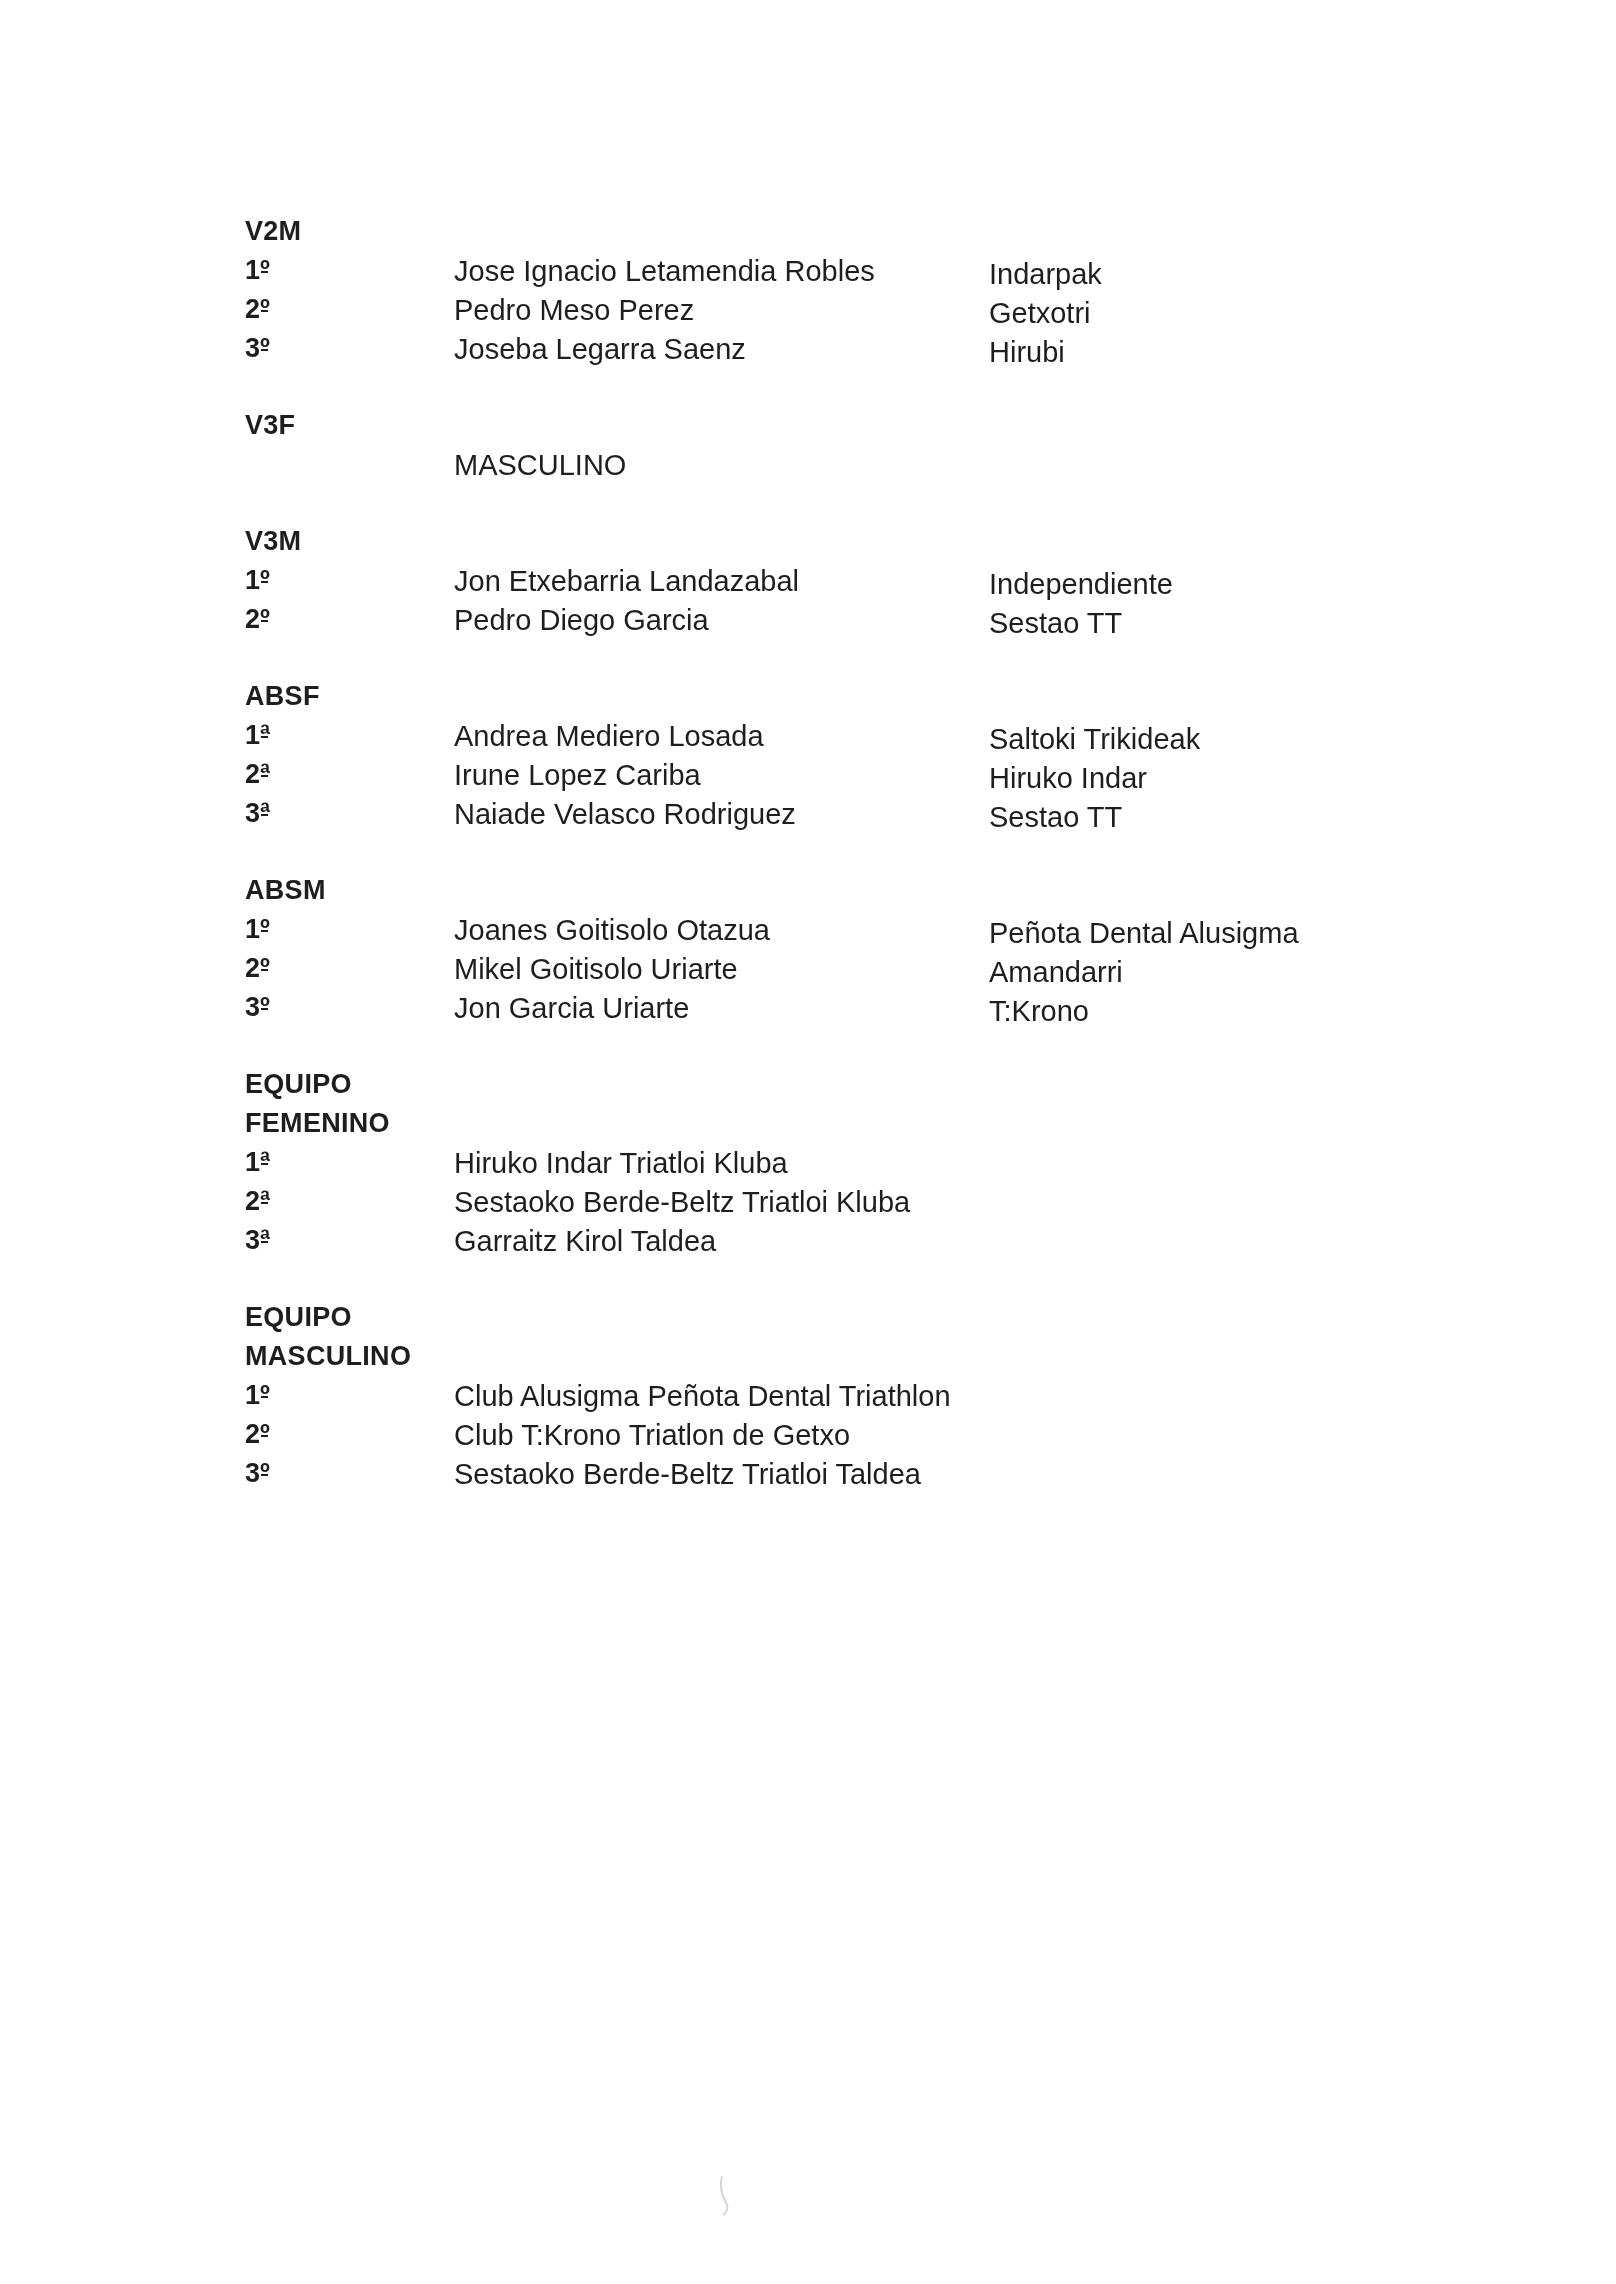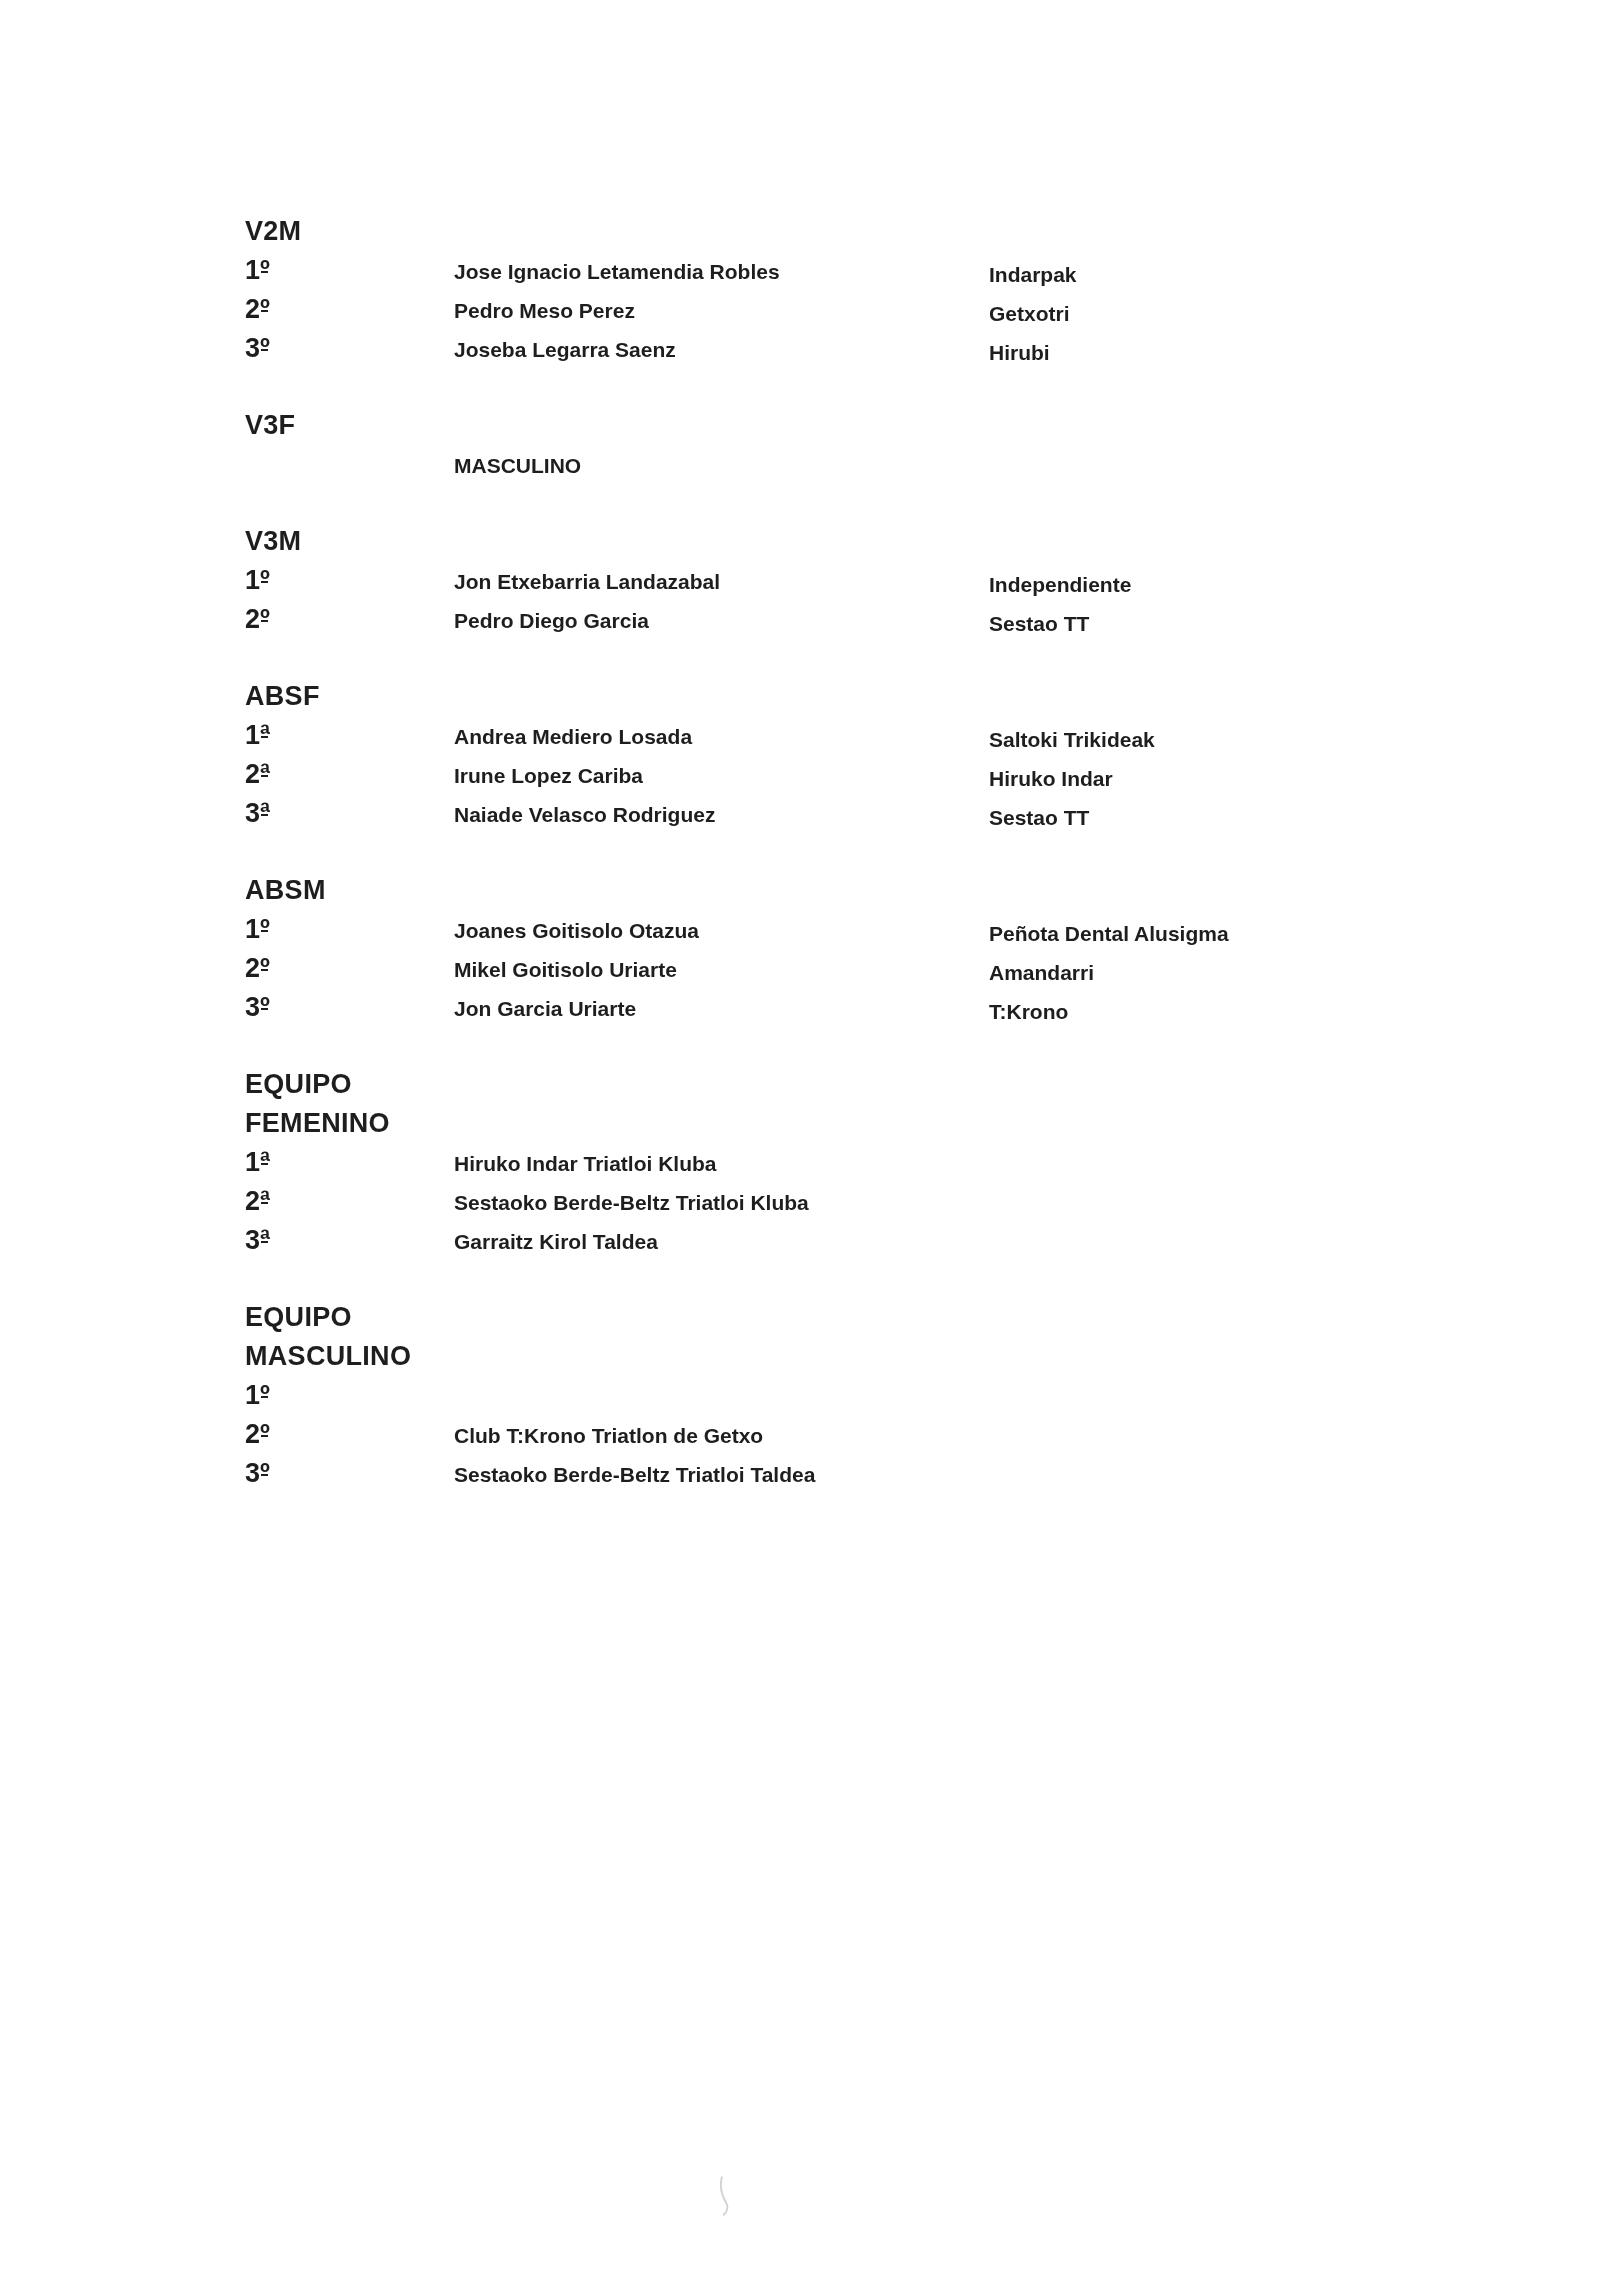"Jose Ignacio Letamendia Robles" .cell { font-size: 21px -> 29px; font-weight: bold -> none }
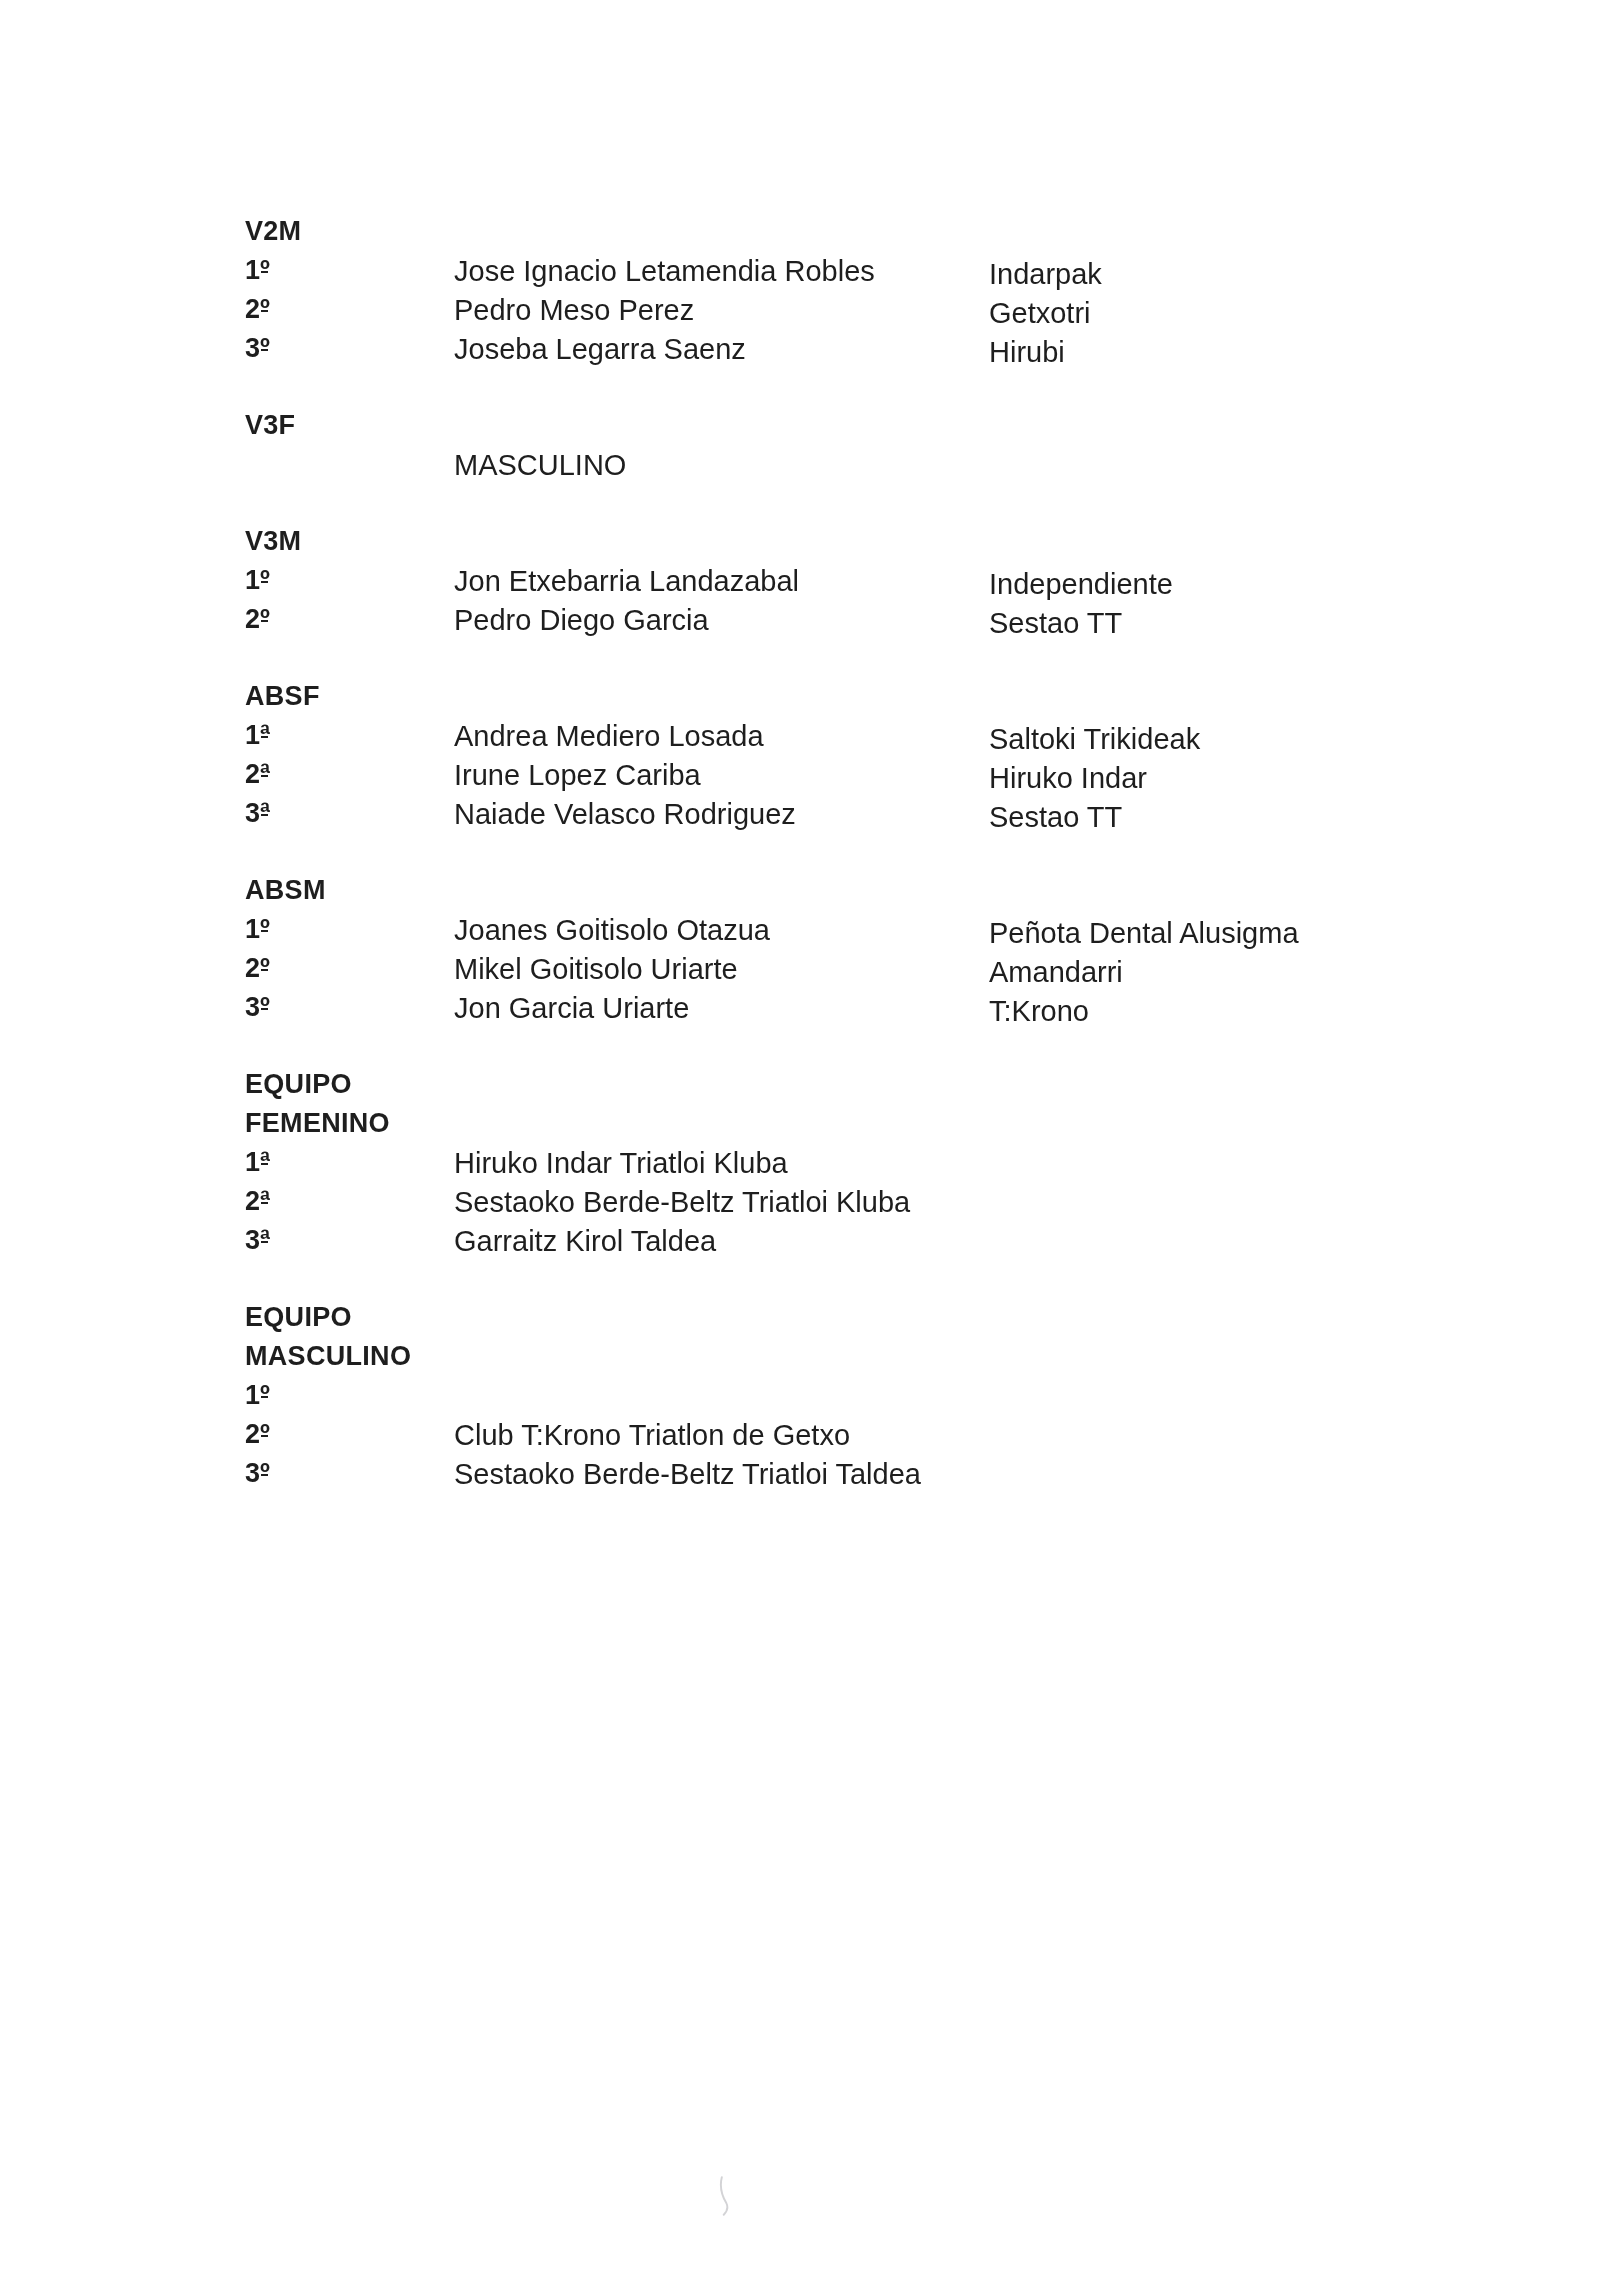"Club Alusigma Peñota Dental Triathlon" div.cell { html: none -> <div>Club Alusigma Peñota Dental Triathlon</div> }
